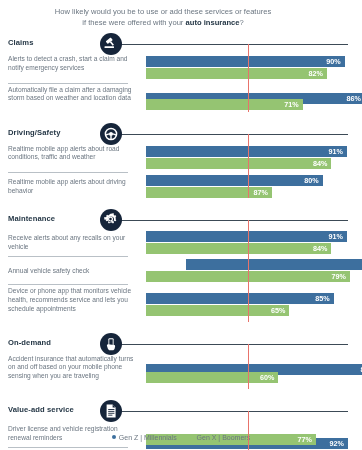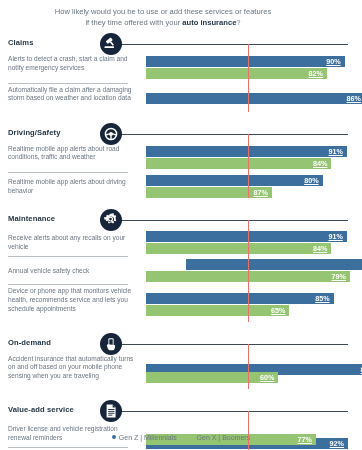"if they time offered with" span { text: they time -> these were }
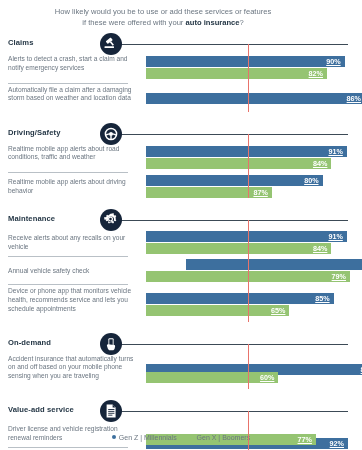"90%" .bar .val { text-decoration: underline -> none }
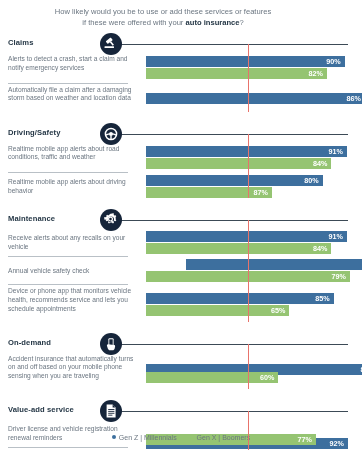"71%" div.bar { html: none -> <div> <span>71%</span> </div> }
